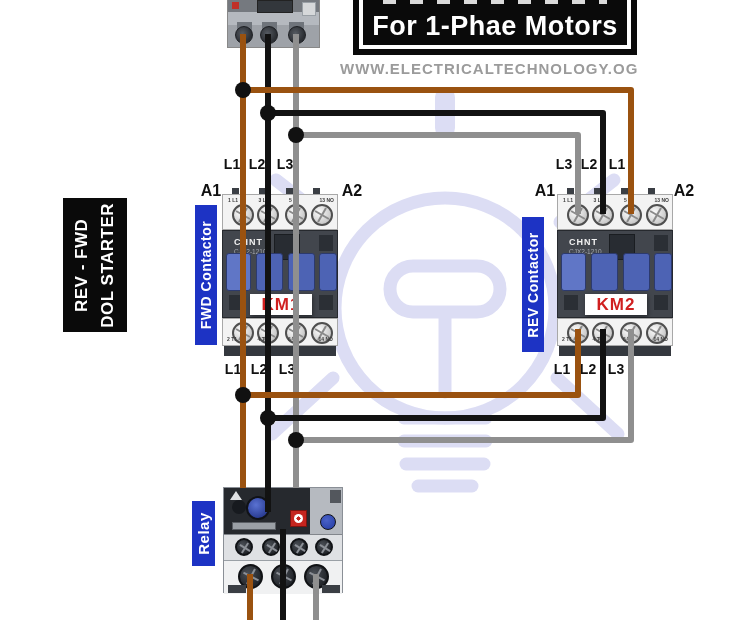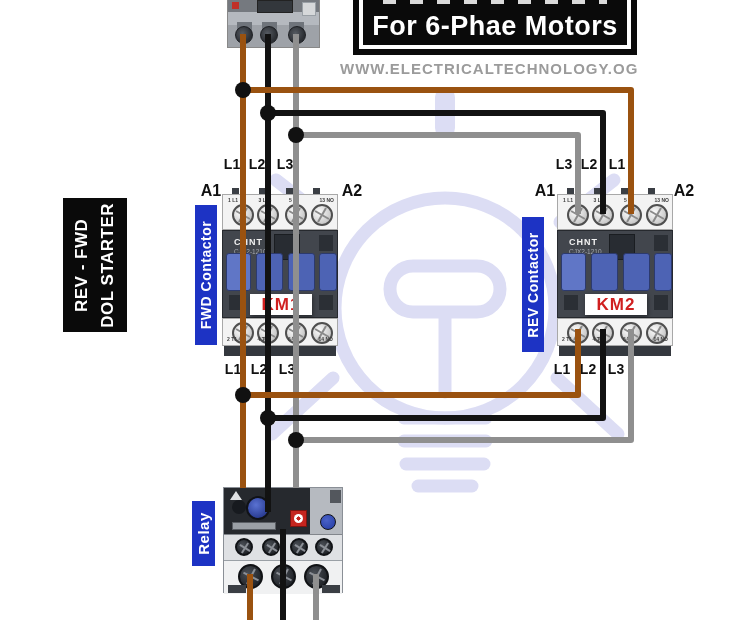"For 6-Phae Motors" div.titletext { text: 6-Phae -> 1-Phae }
